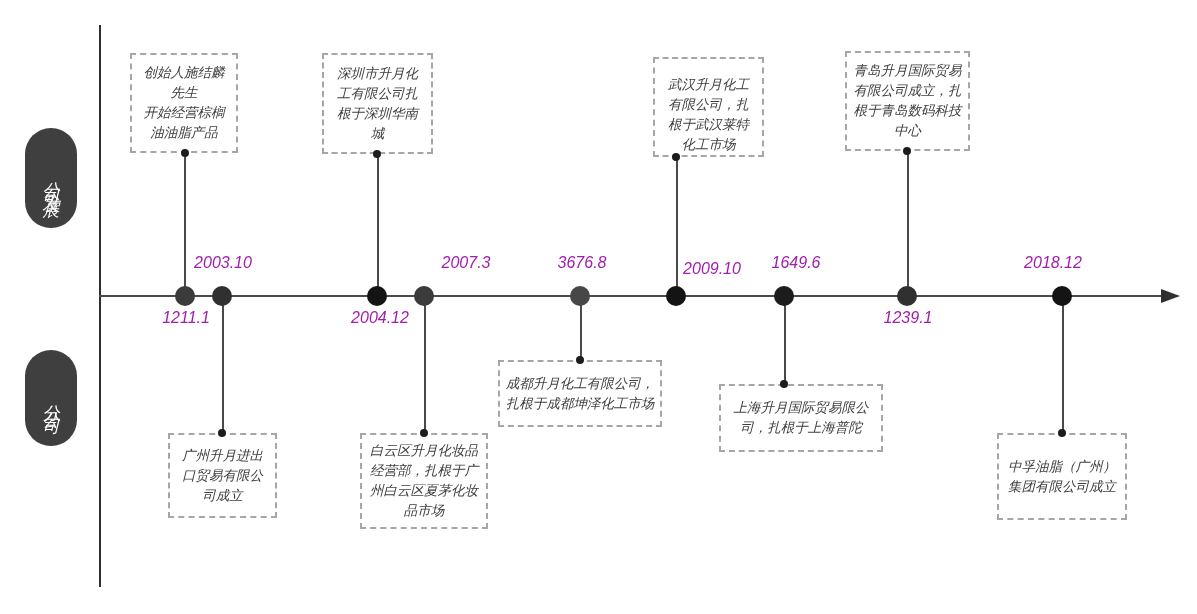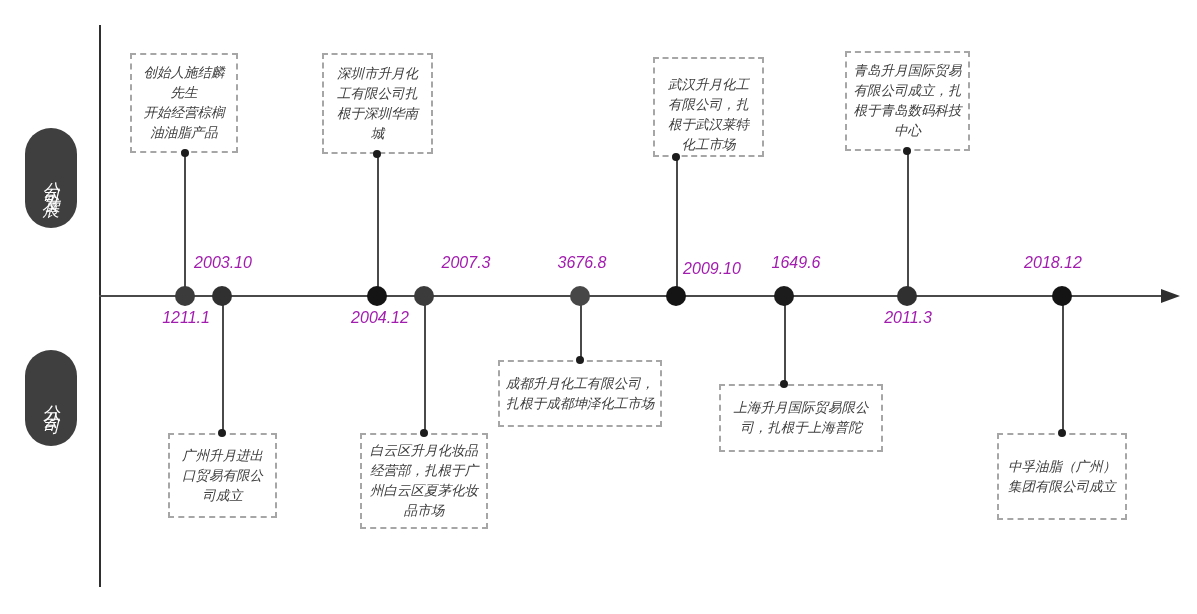"2011.3" div.date { text: 2011.3 -> 1239.1 }
